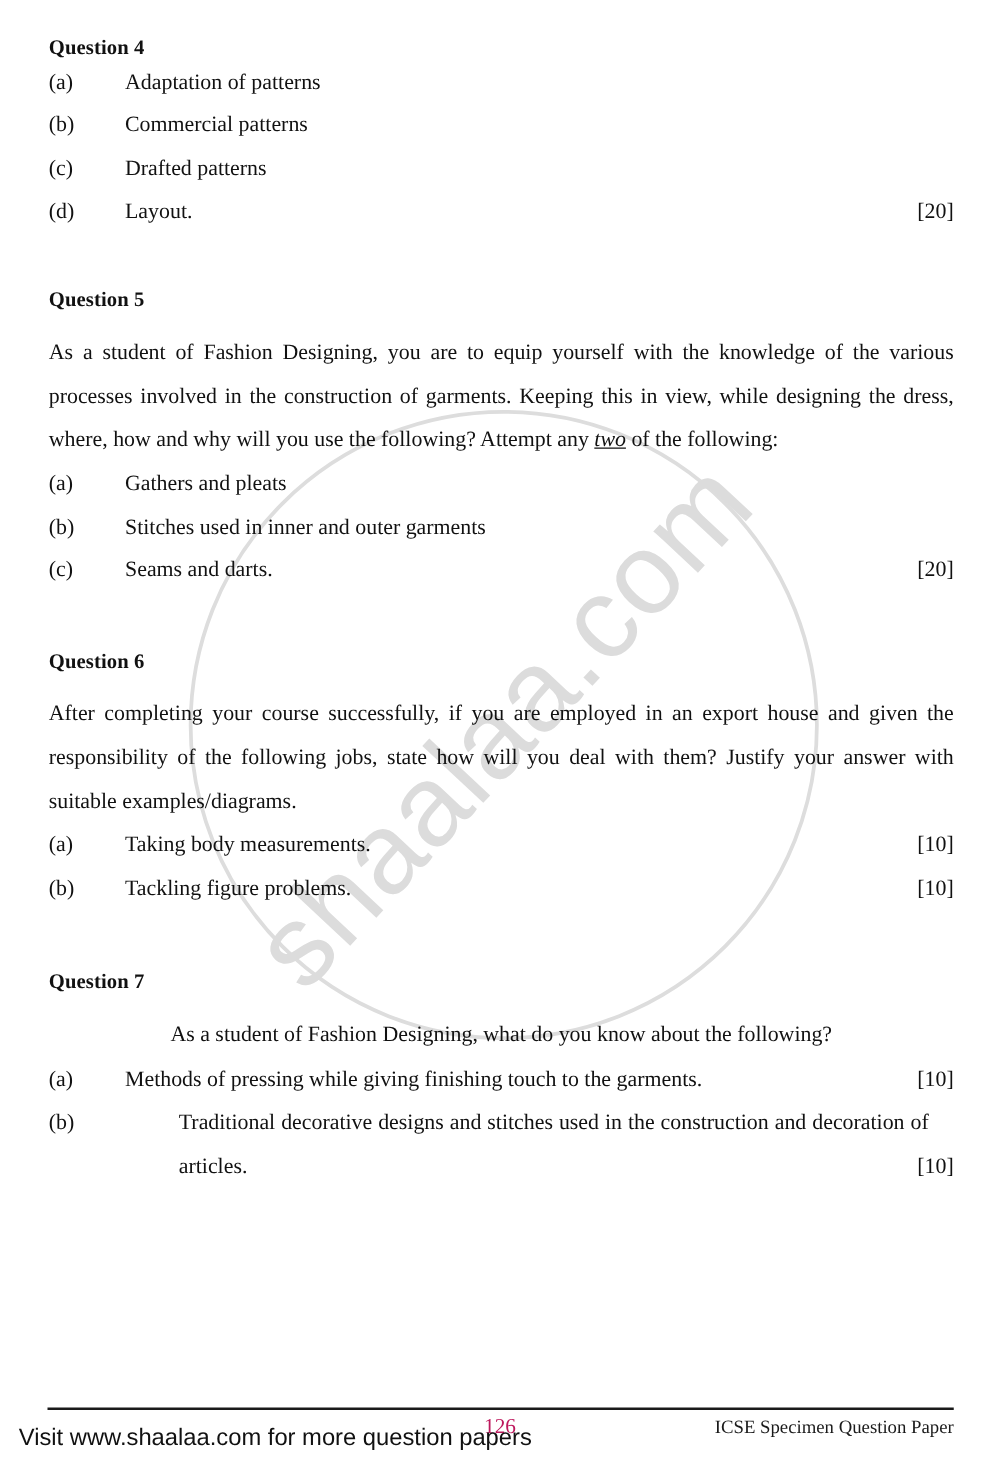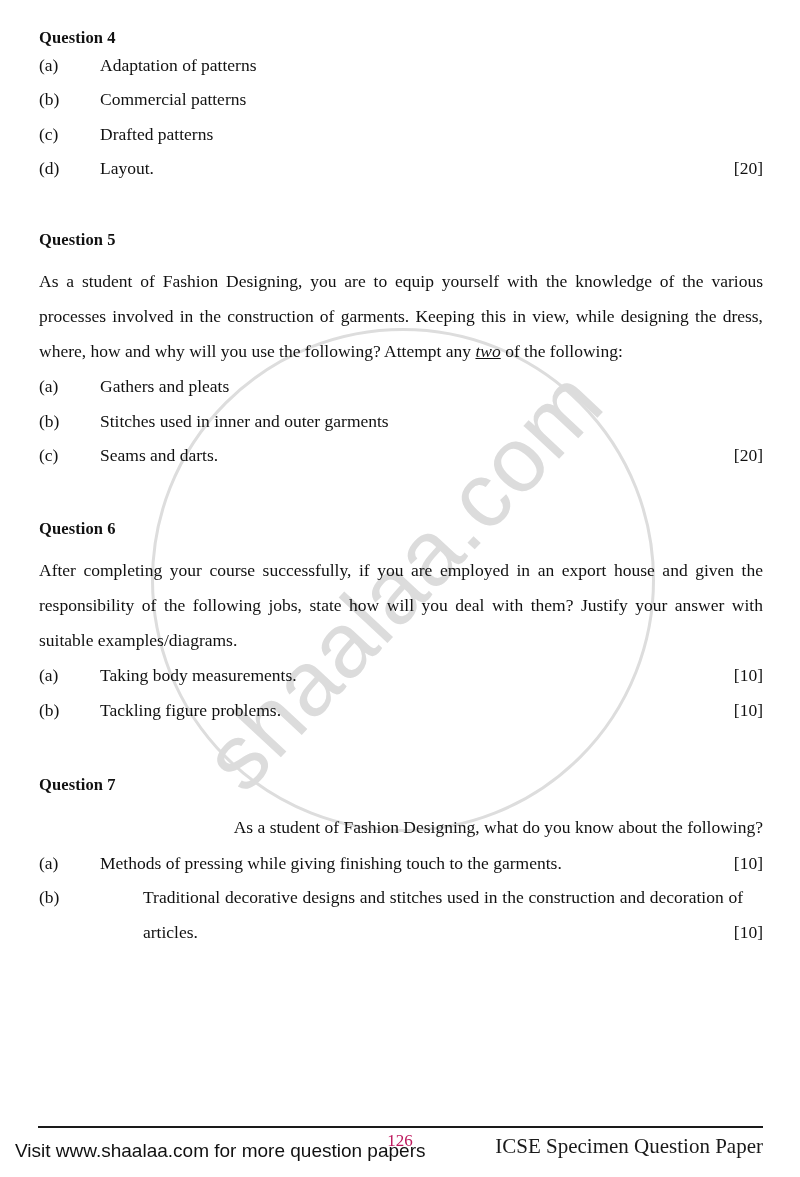"As a student of Fashion Designing, what" .q-body.nojustify { text-align: right -> center }
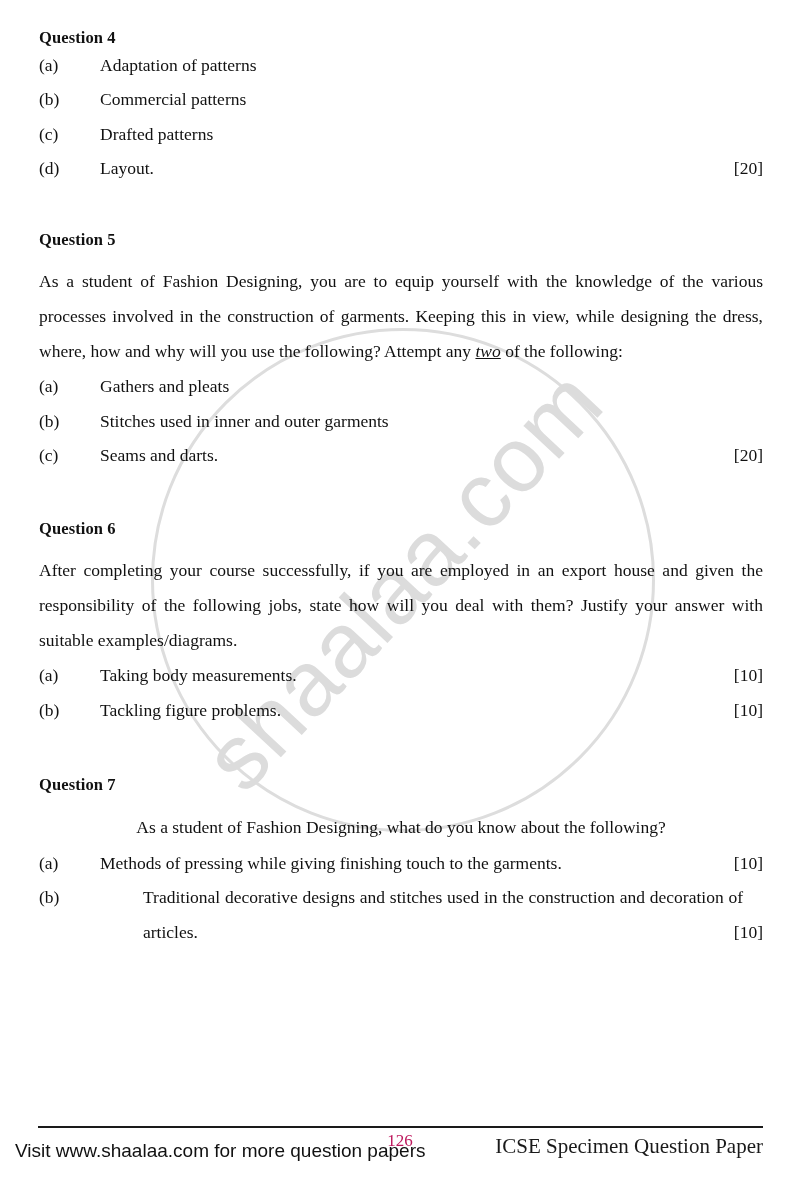"ICSE Specimen Question Paper" #footer-paper-name { font-size: 21px -> 15px }
